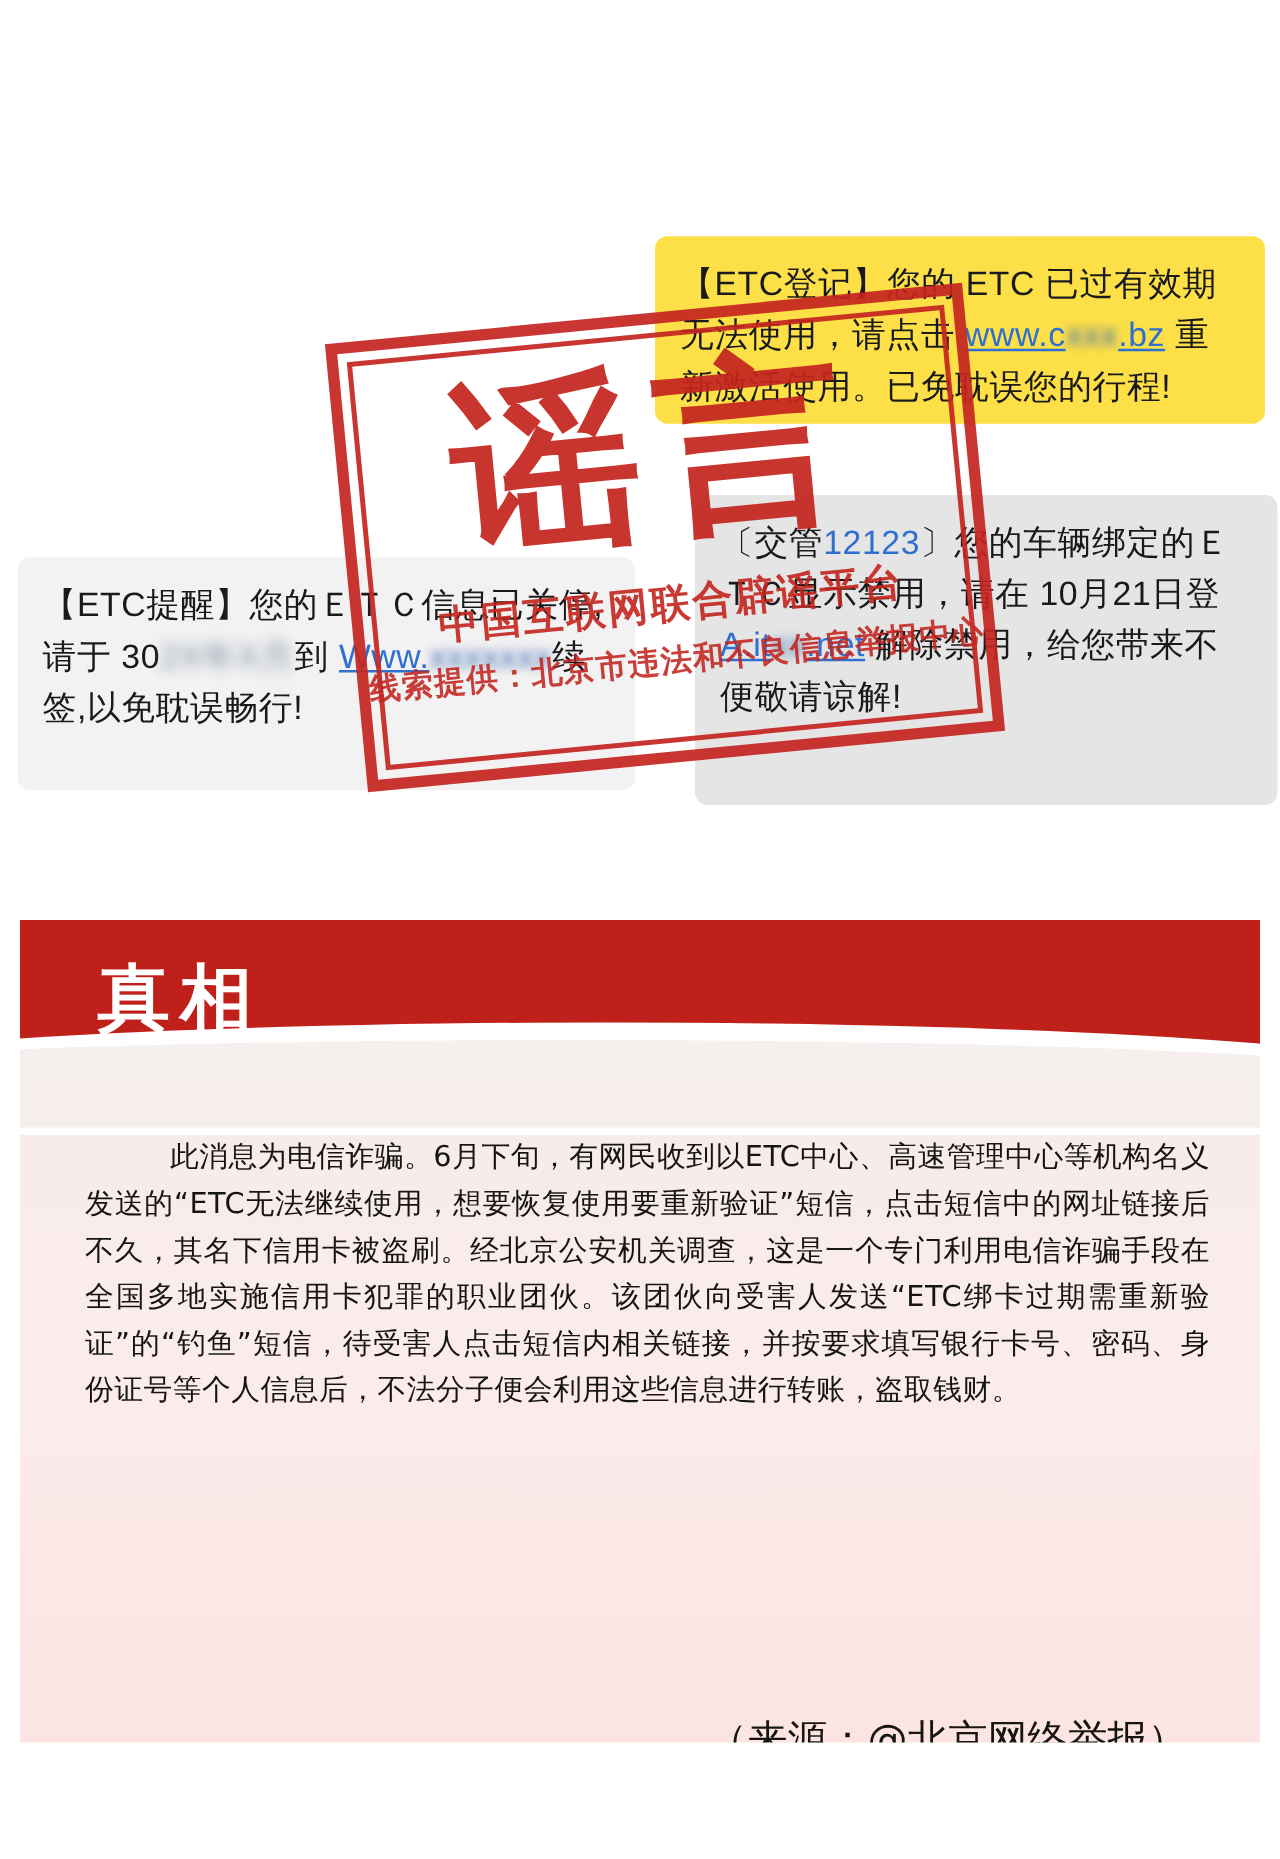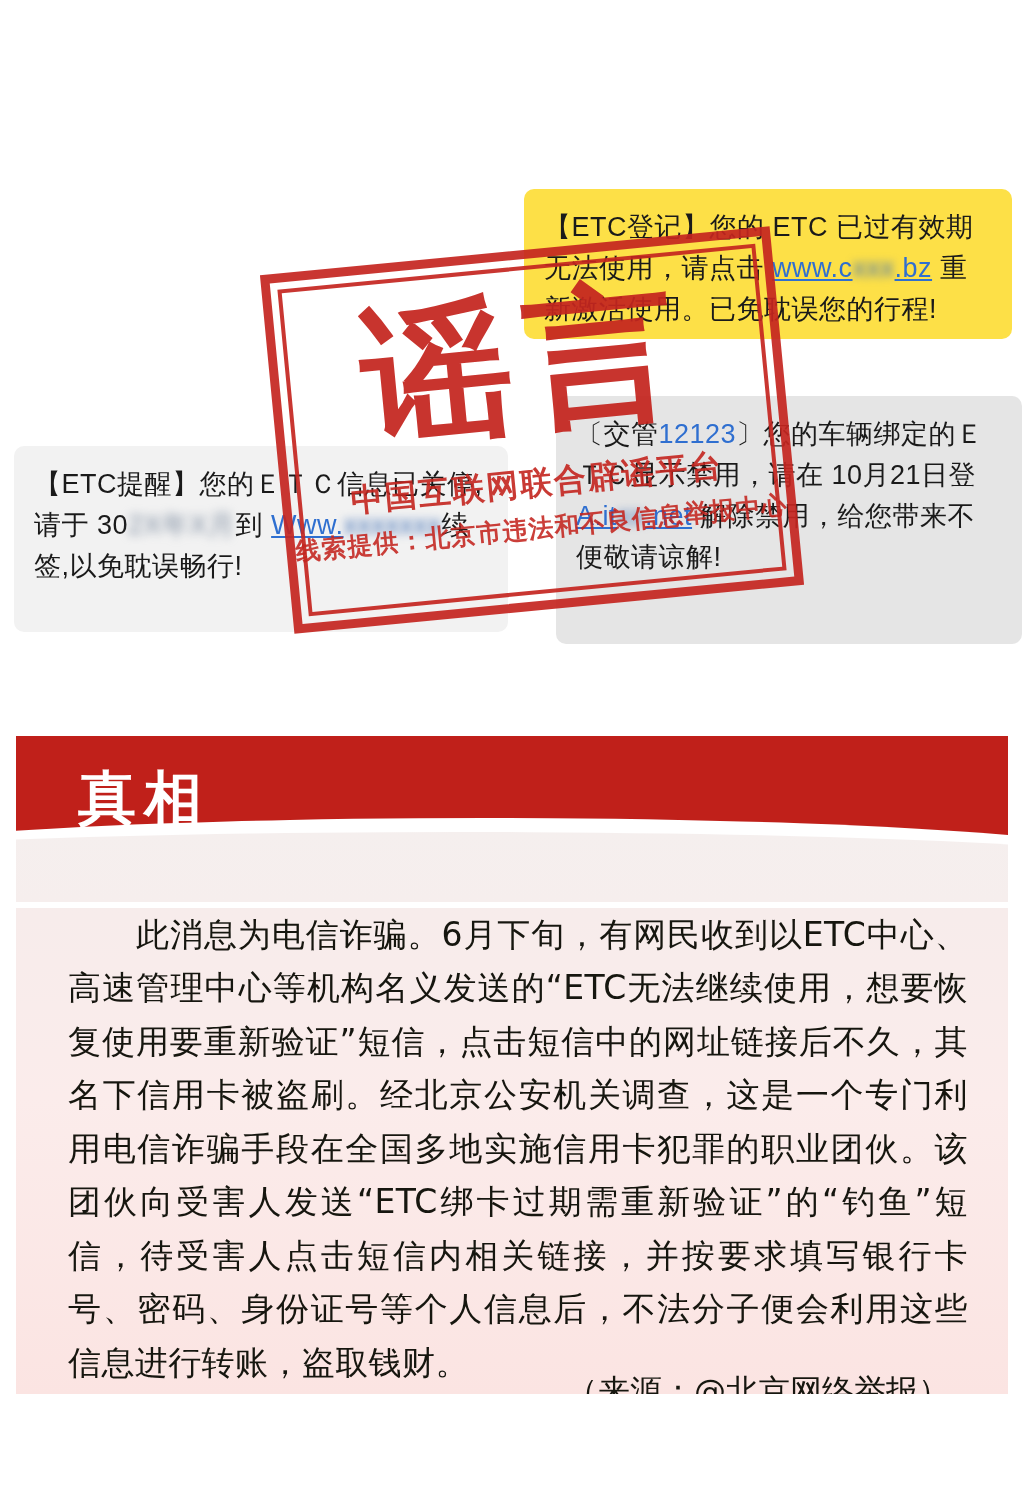"此消息为电信诈骗。6月下旬，有网民收到以ETC中心、高速管理中心等机构名义发送的" #truth-body { font-size: 33px -> 23px }
